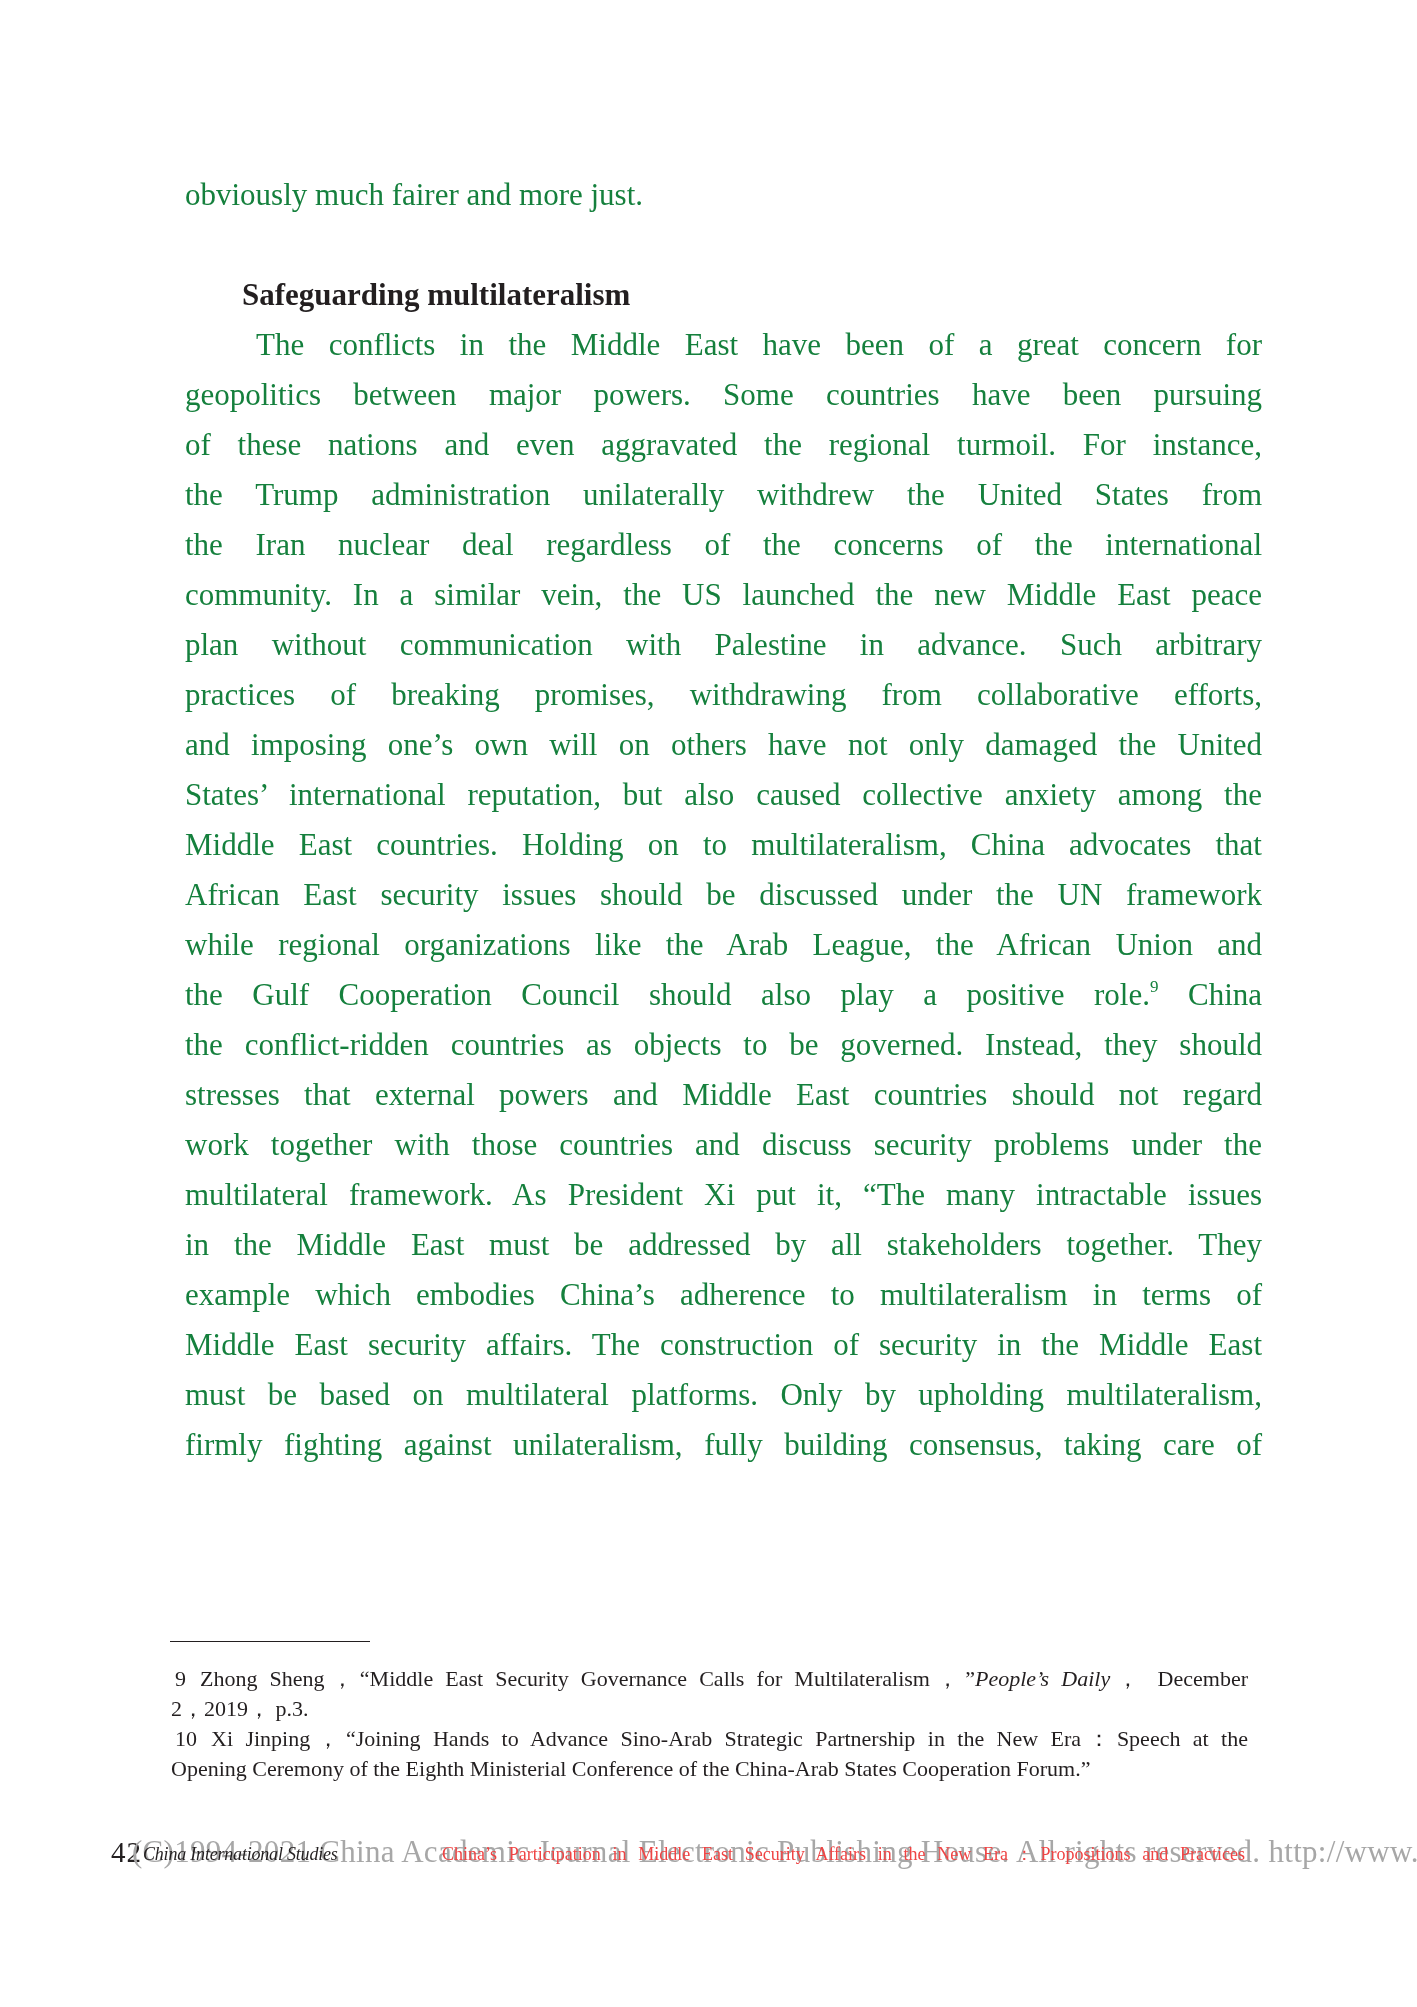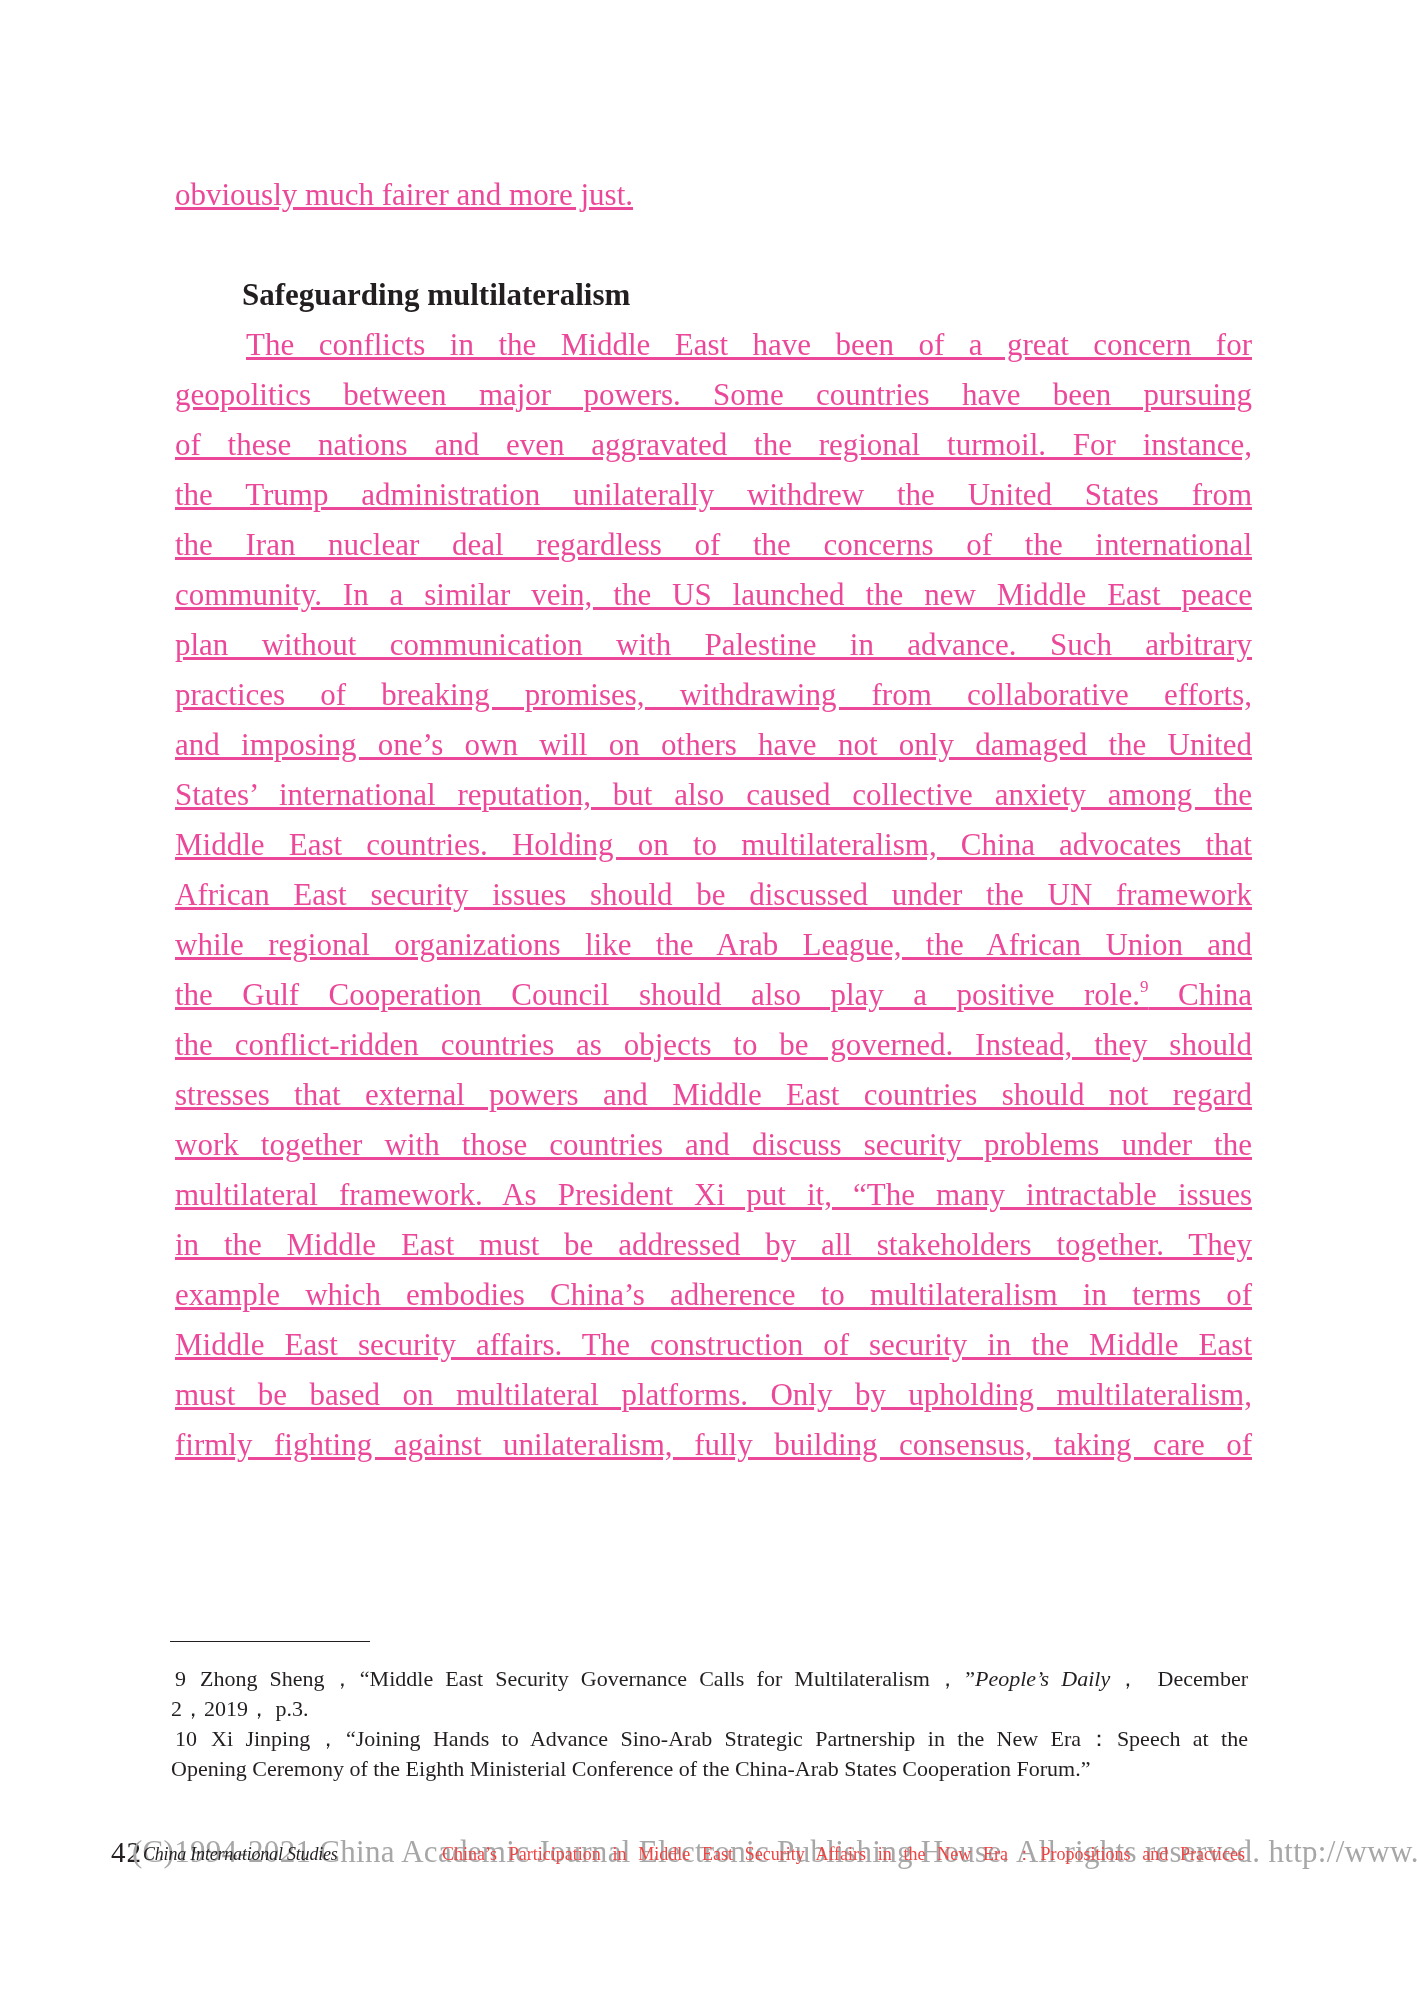"obviously much fairer and more" .body-text { color: #ec4899 -> #15803d; left: 175px -> 185px; text-decoration: underline -> none }
